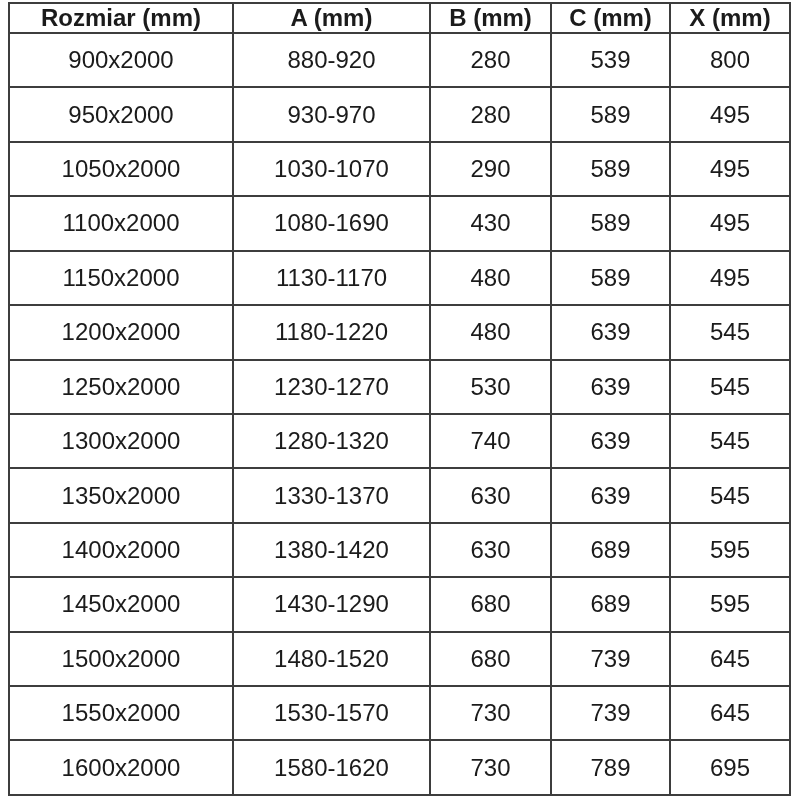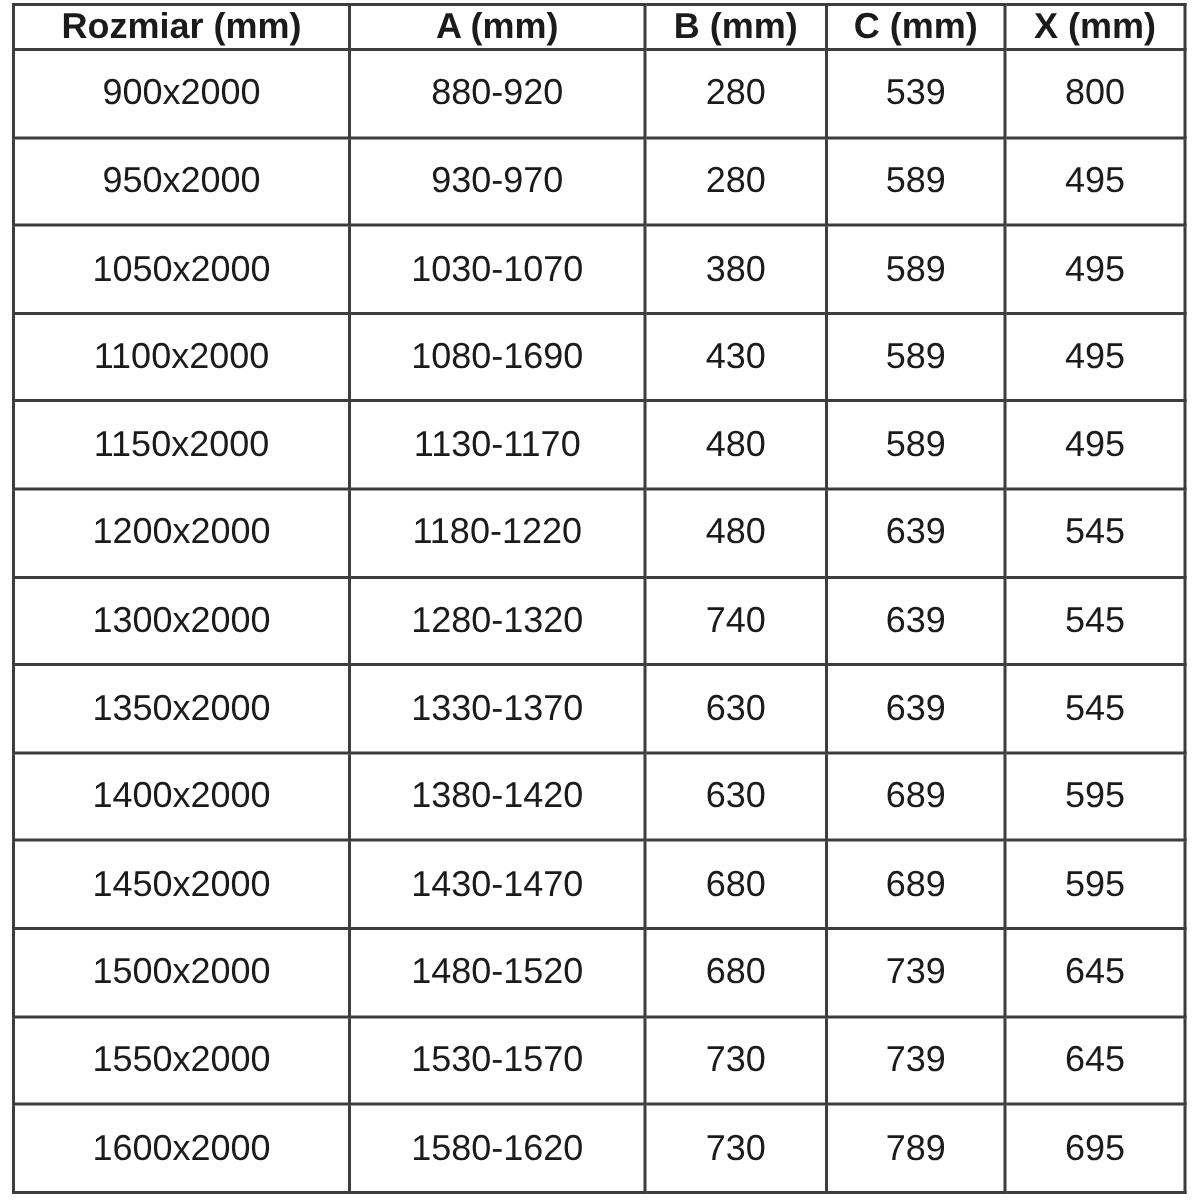"380" td { text: 380 -> 290 }
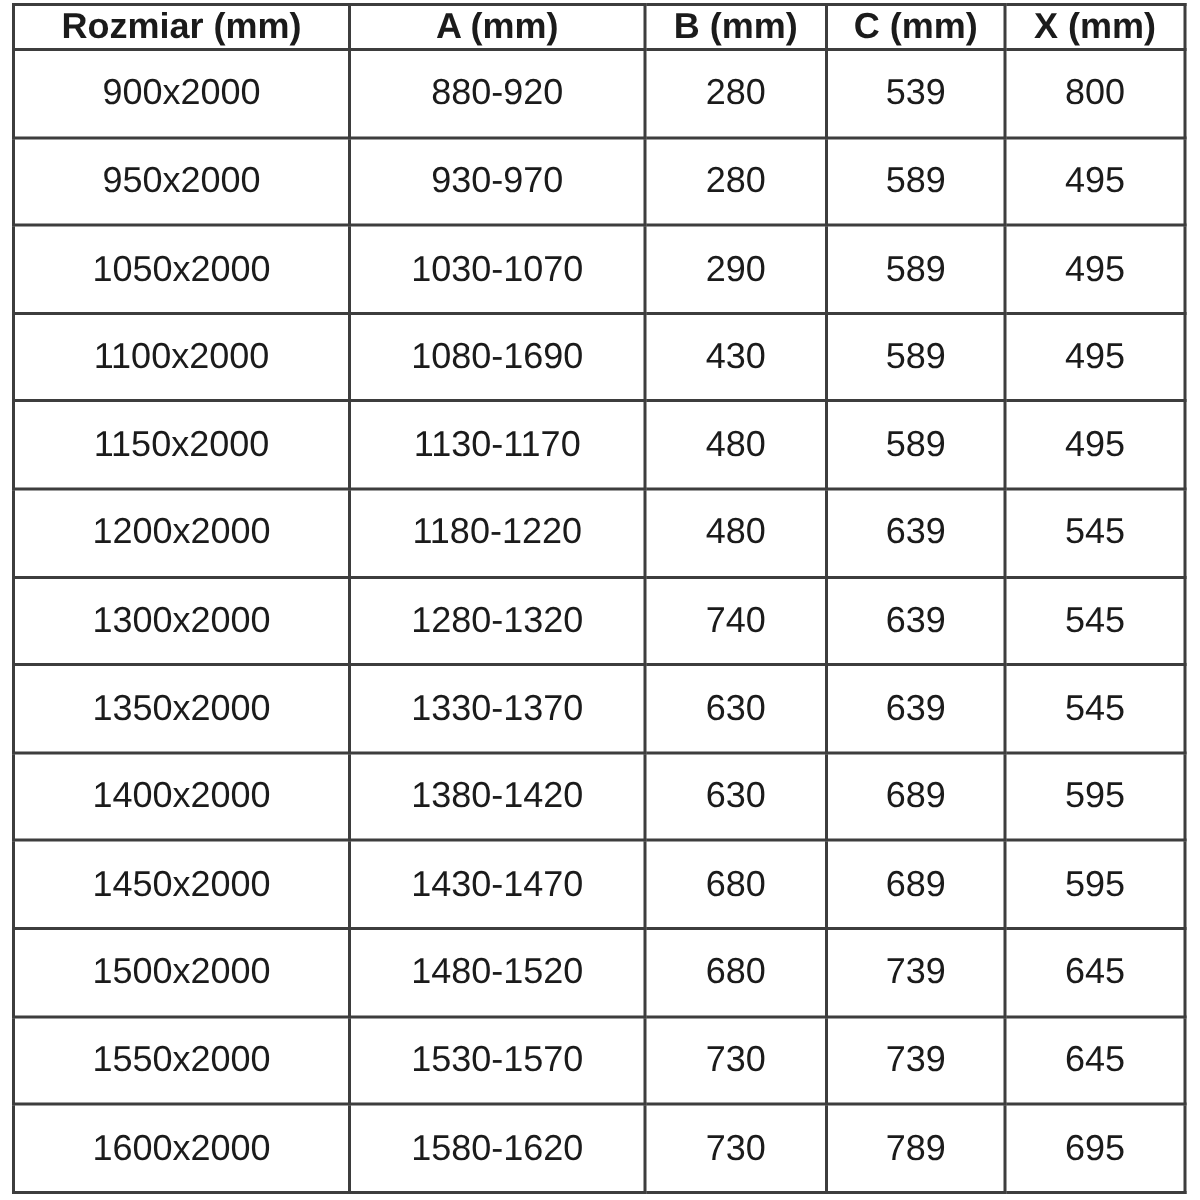"1250x2000" tr { html: none -> <tr> <td>1250x2000</td> <td>1230-1270</td> <td>530</td> <td>639</td> <td>545</td> </tr> }
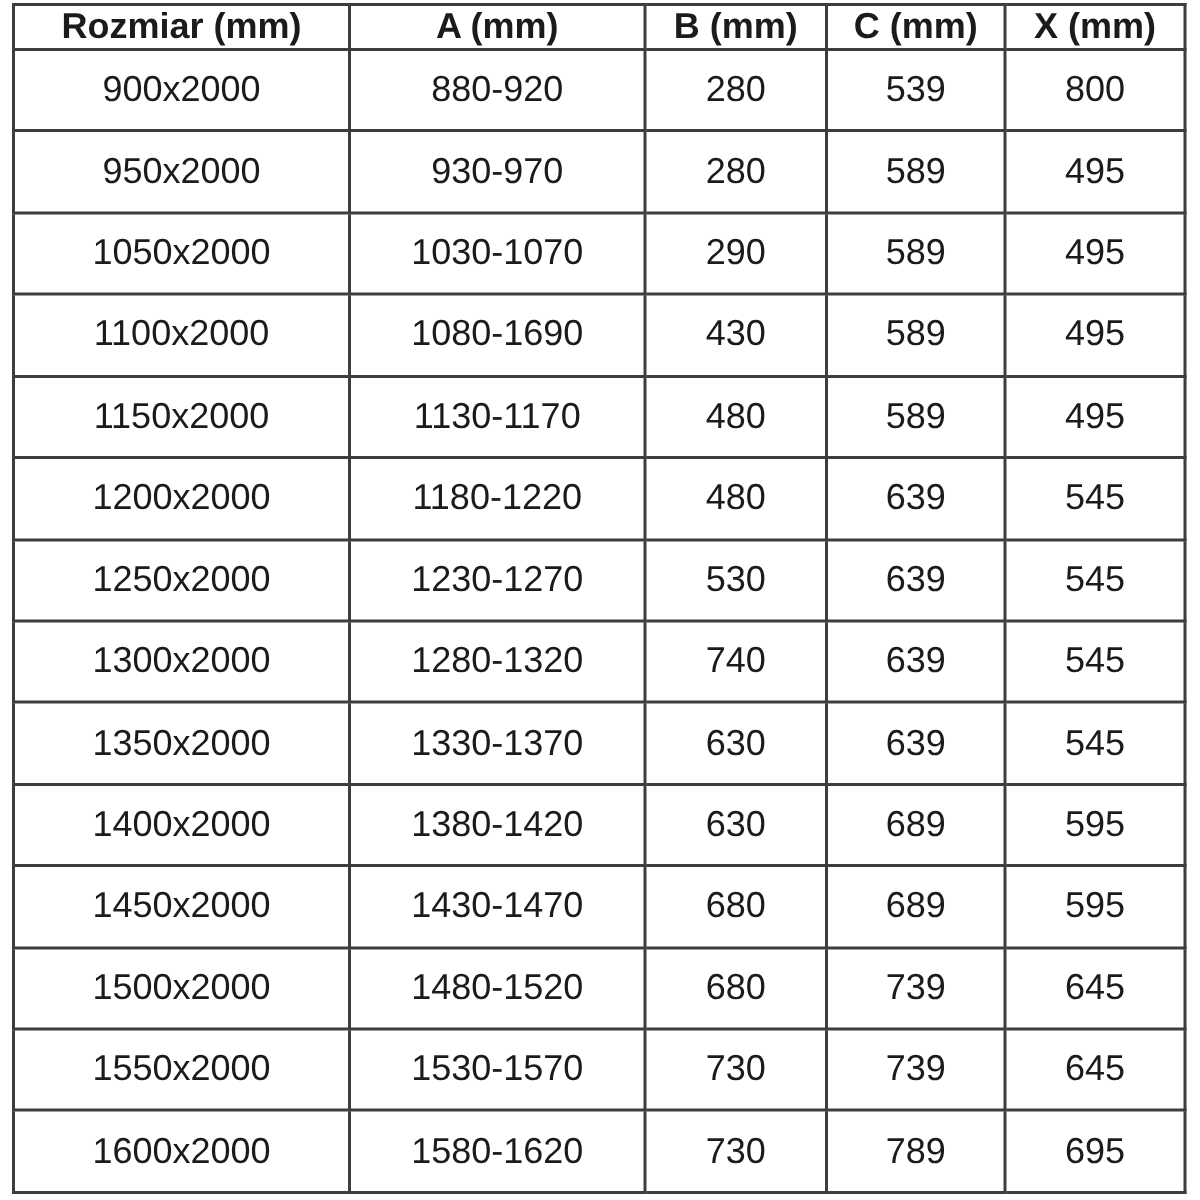"1430-1470" td { text: 1430-1470 -> 1430-1290 }
